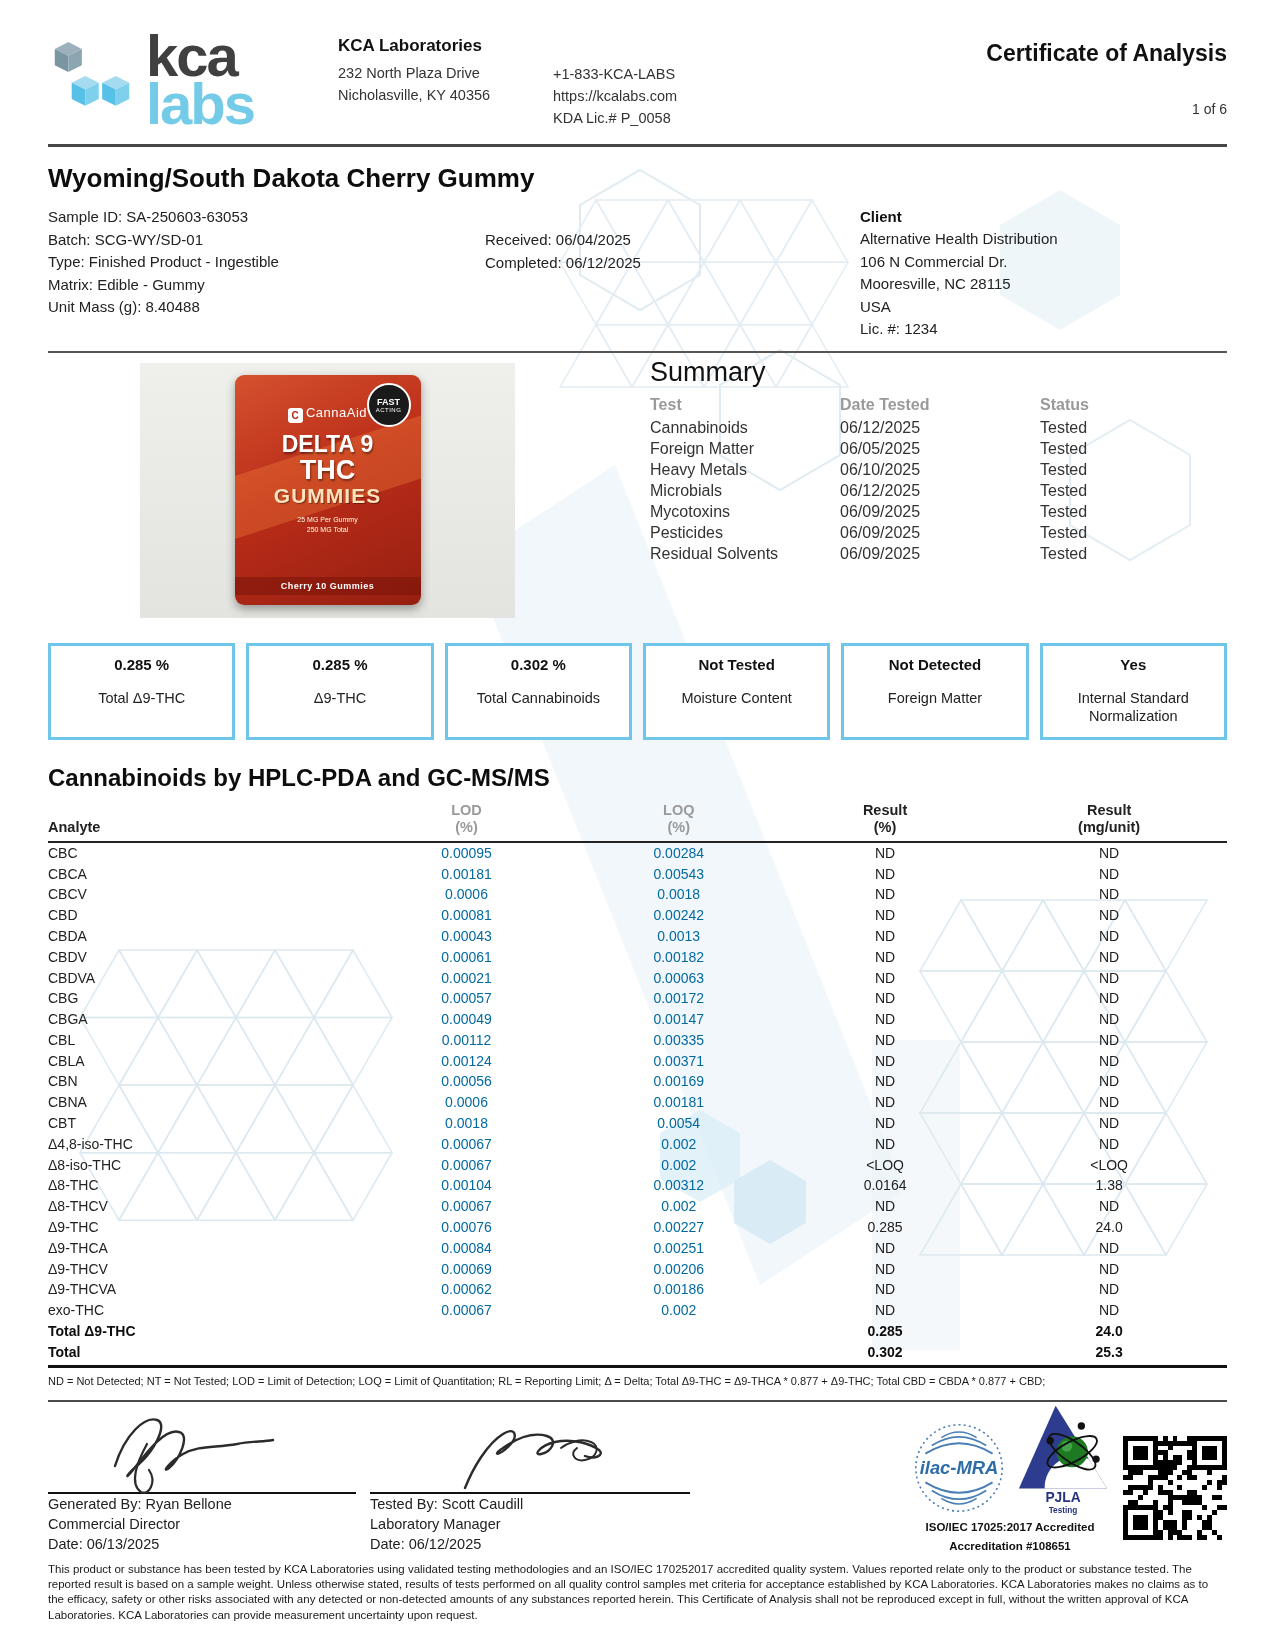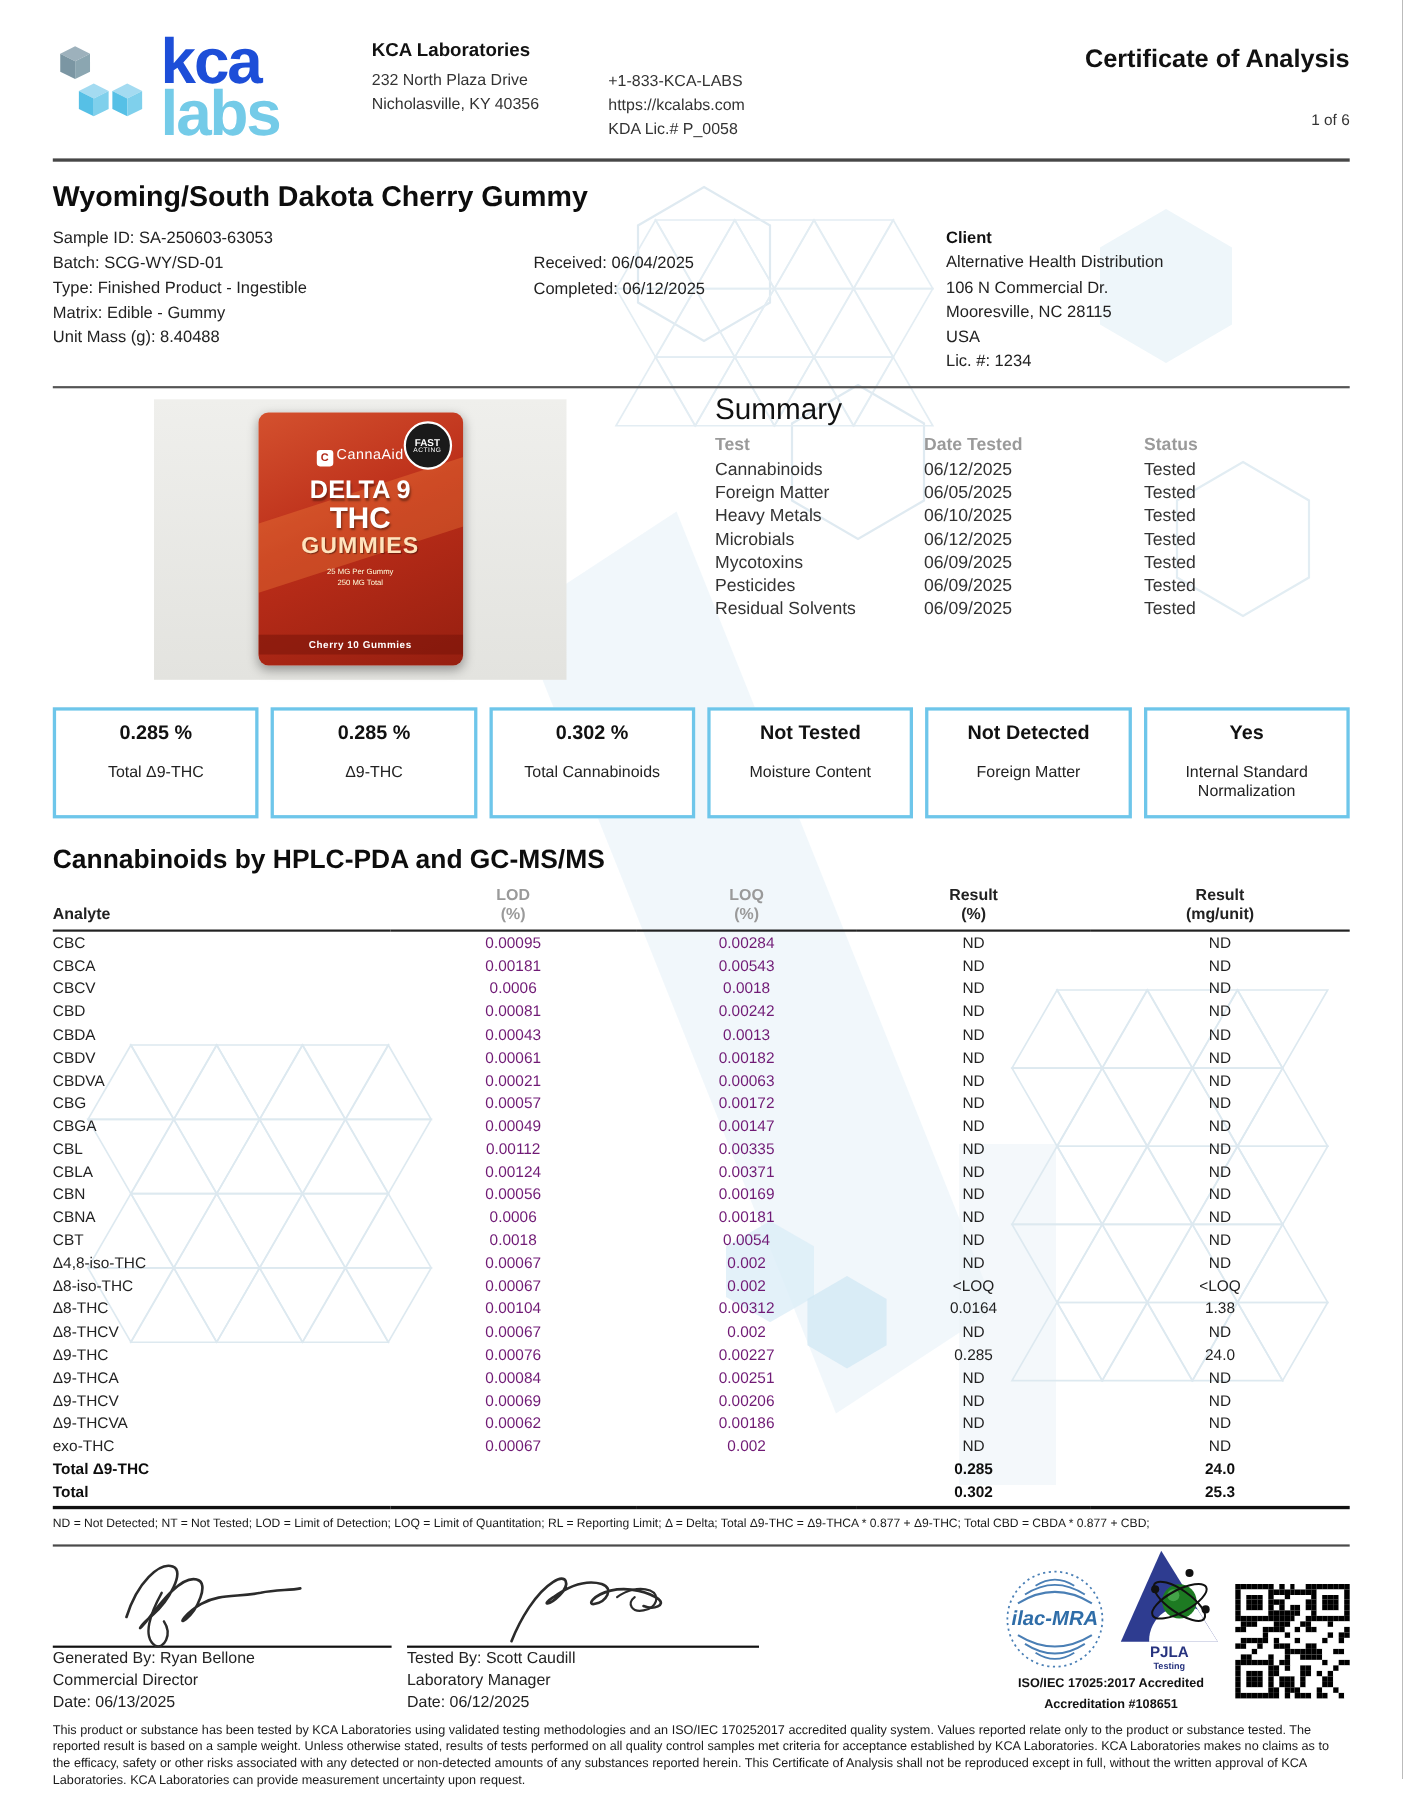"kca" .logo-kca { color: #1d4ed8 -> #404040 }
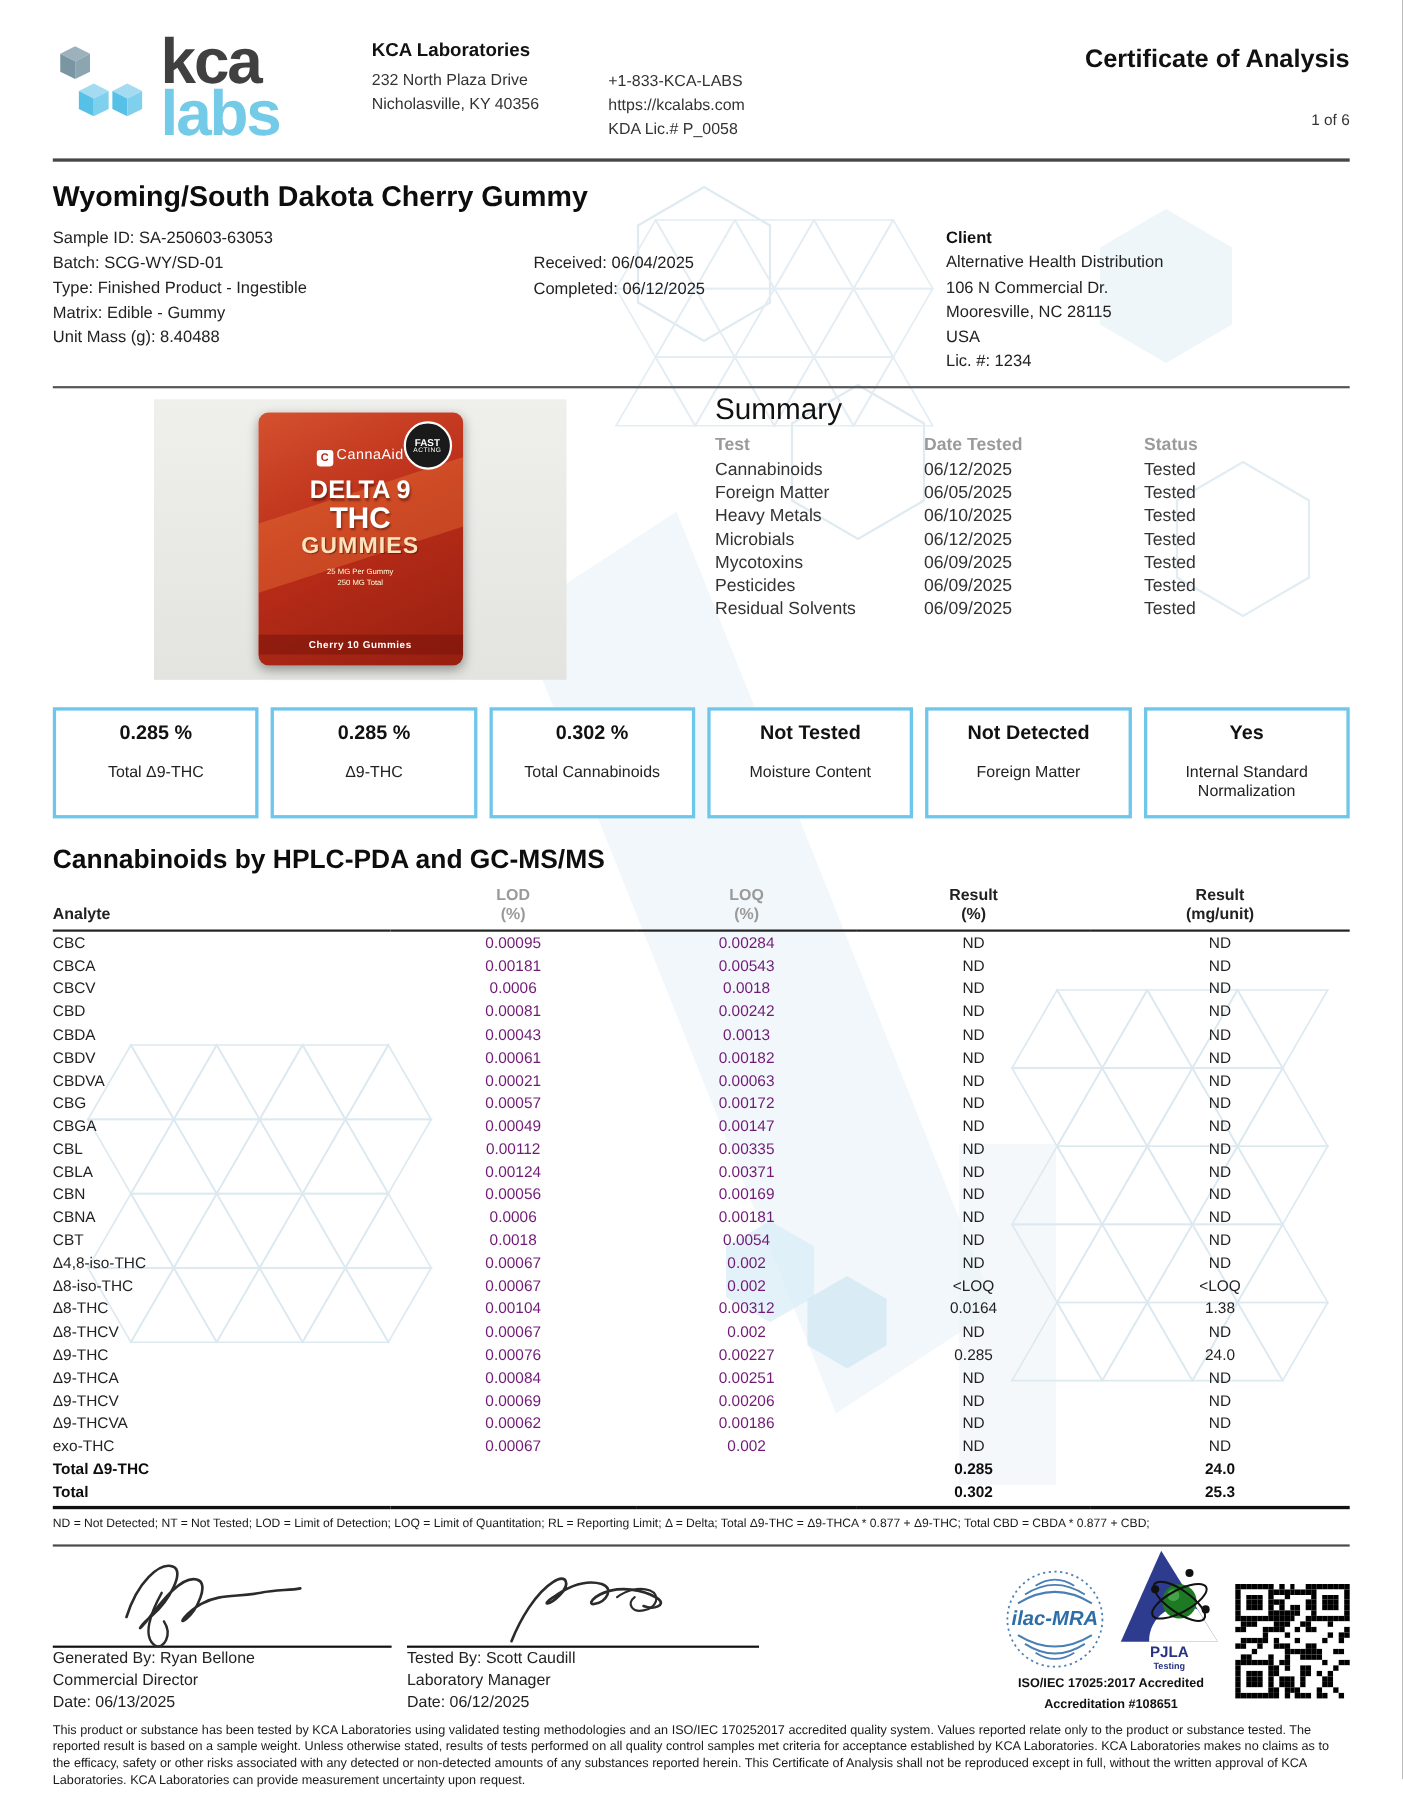"0.285 %" .rbox .v { font-size: 18px -> 15px }
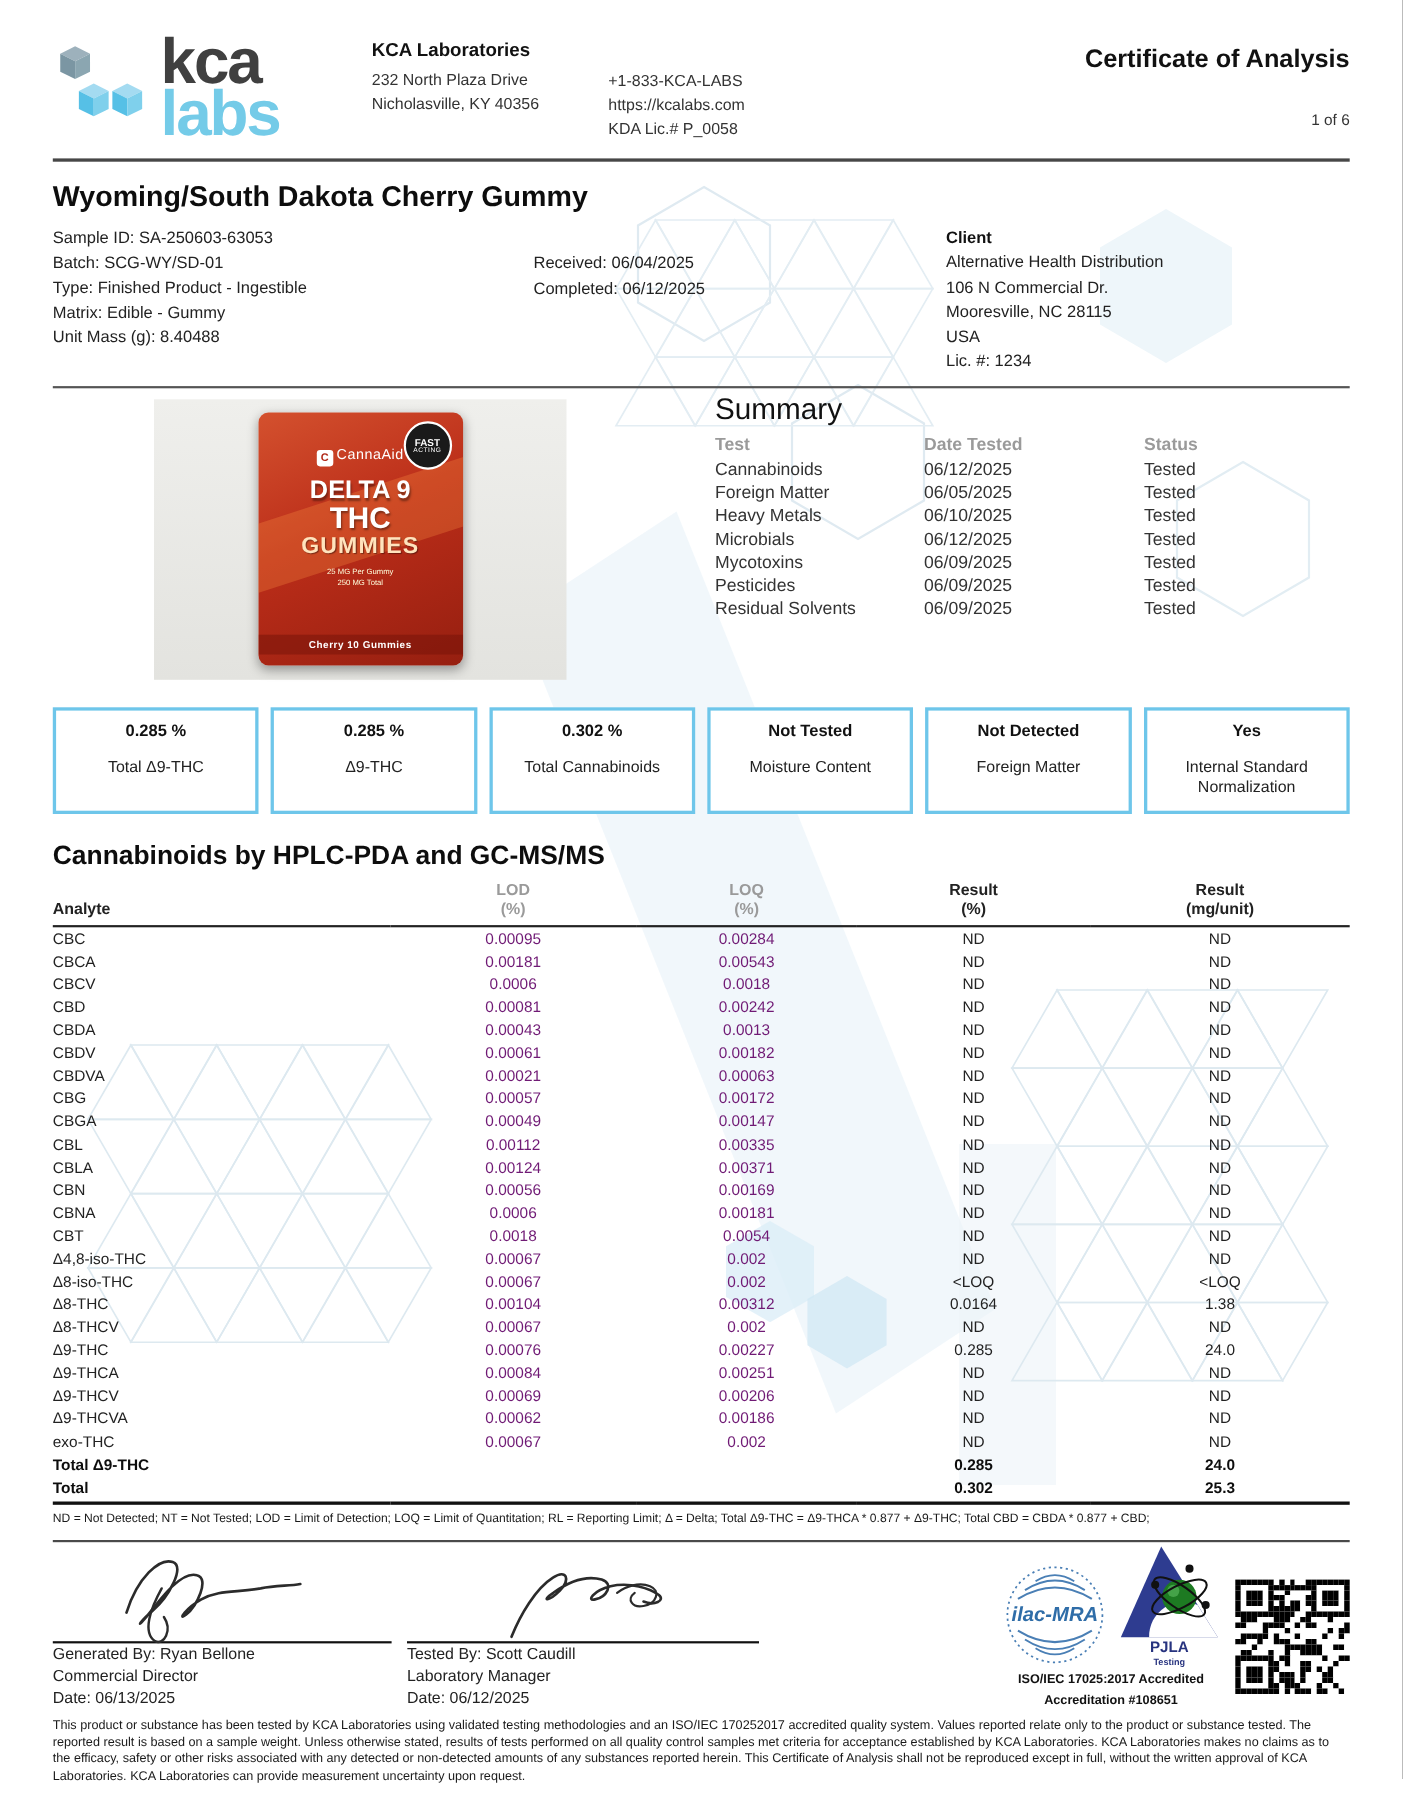"0.00095" .cann td.num { color: #701a75 -> #0369a1 }
